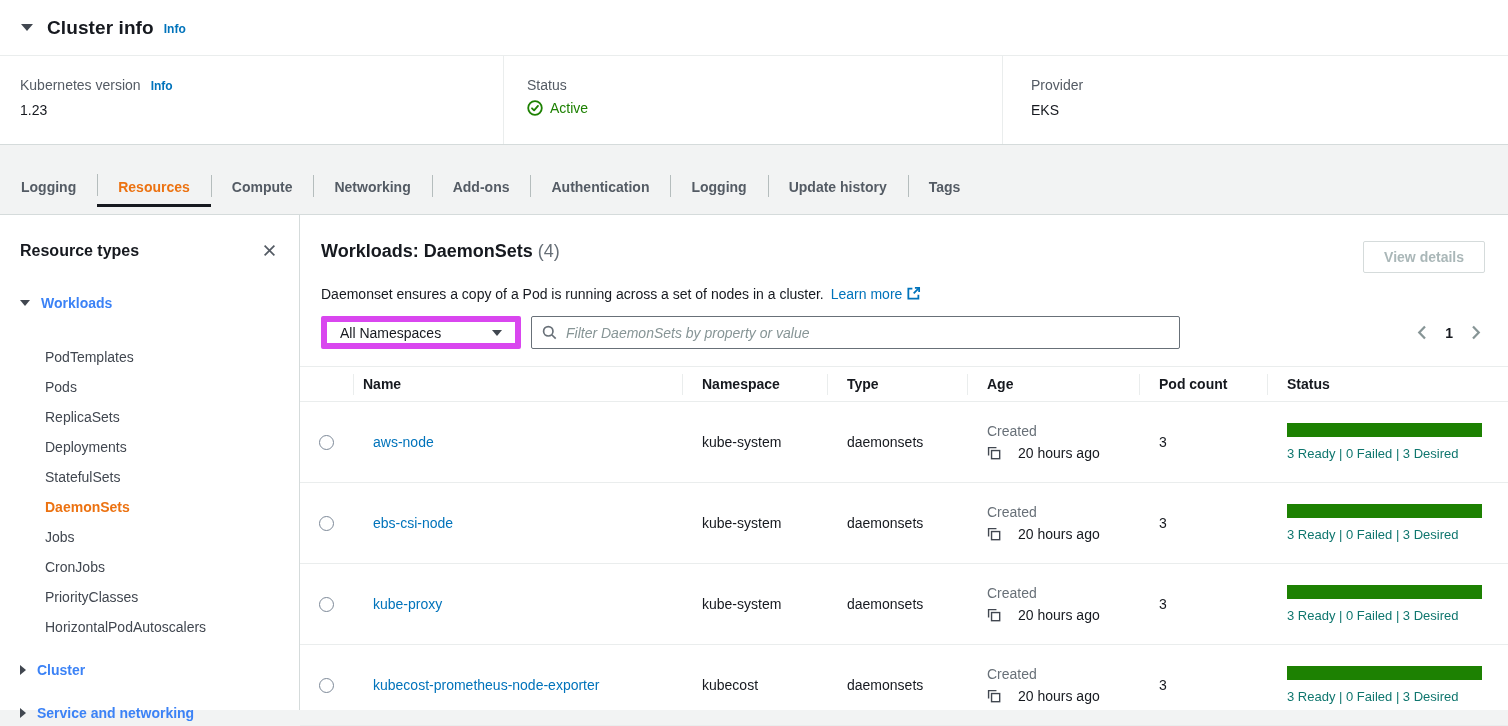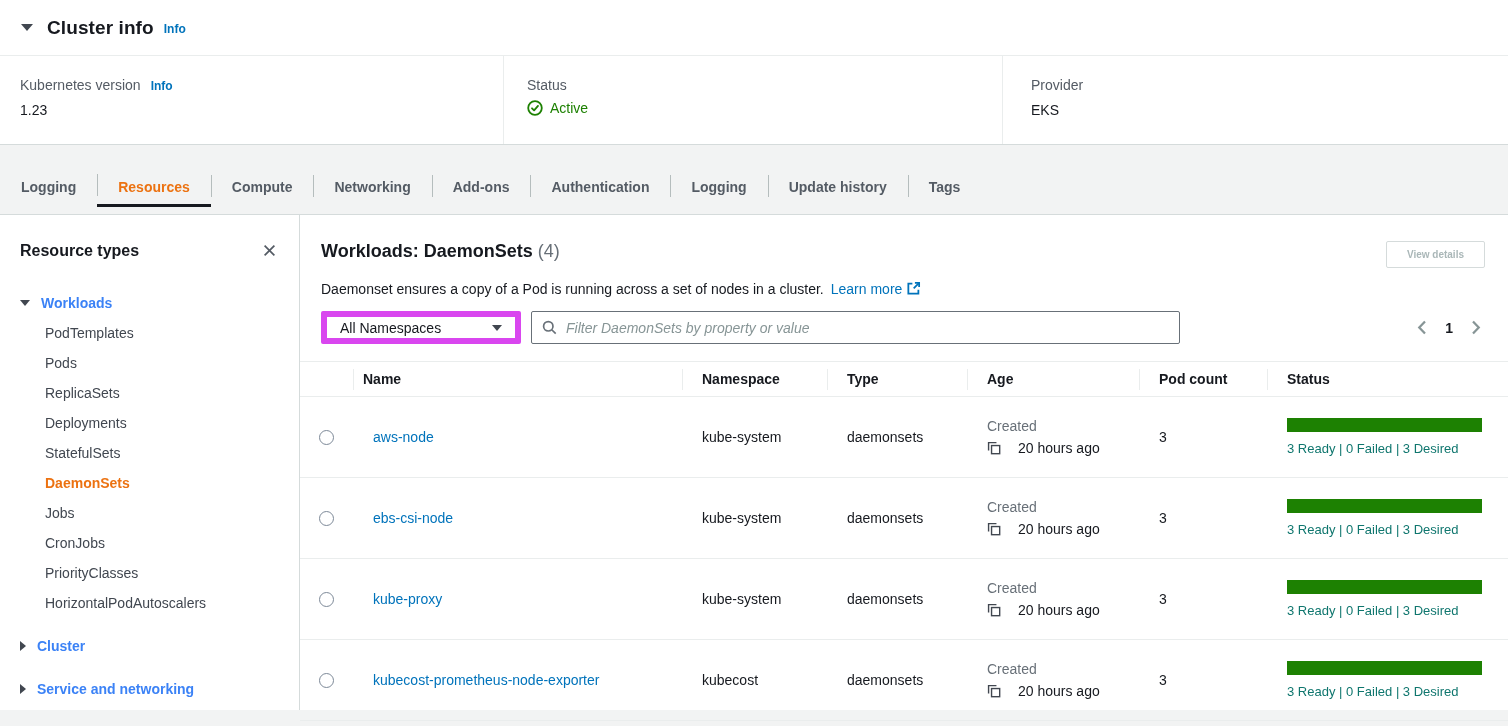"View details" .btn-secondary-disabled { font-size: 10px -> 14px }
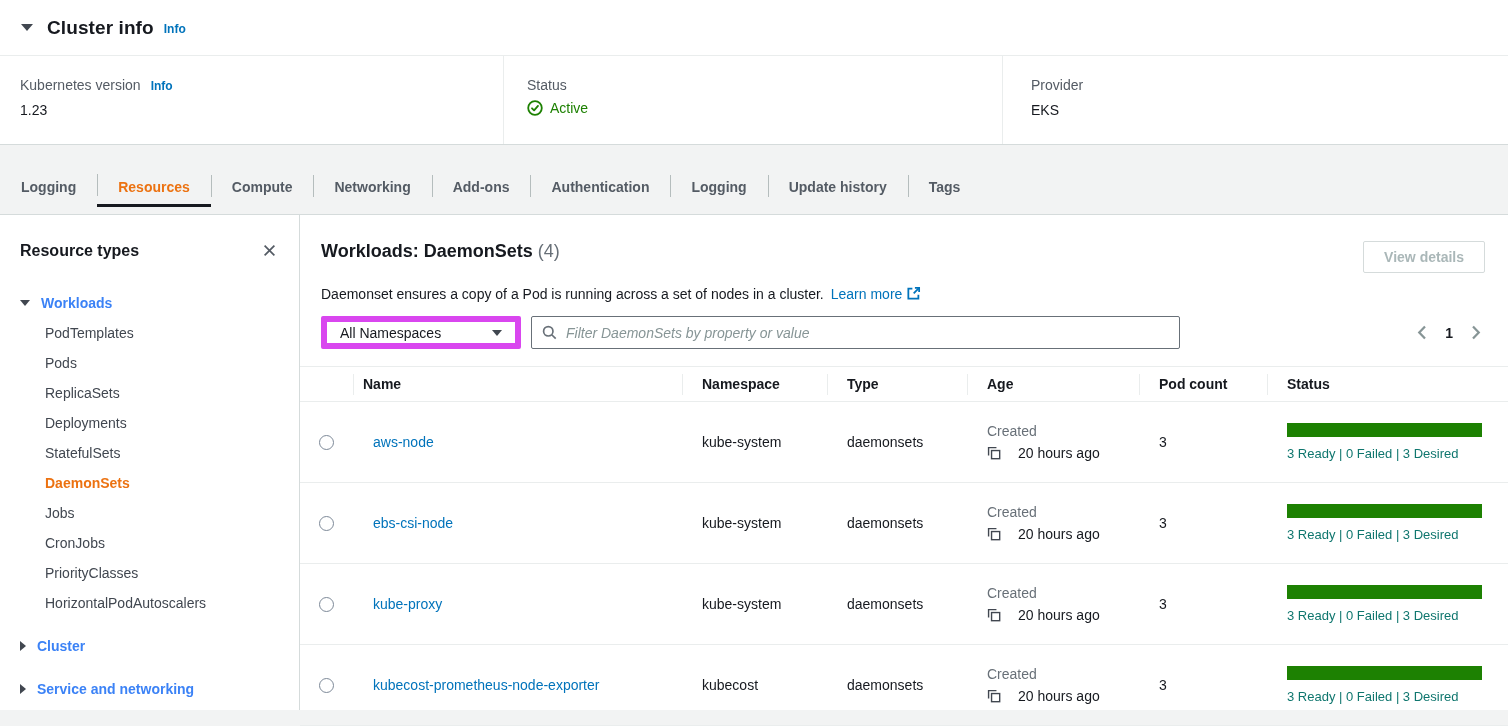"PodTemplates" .tree-items { margin-top: none -> 24px }
